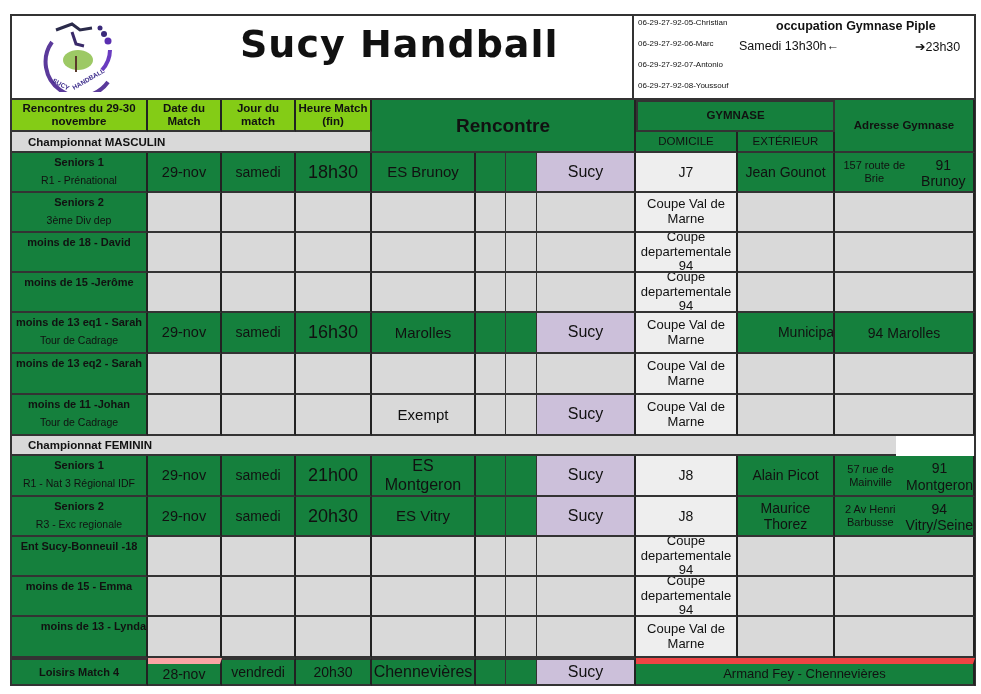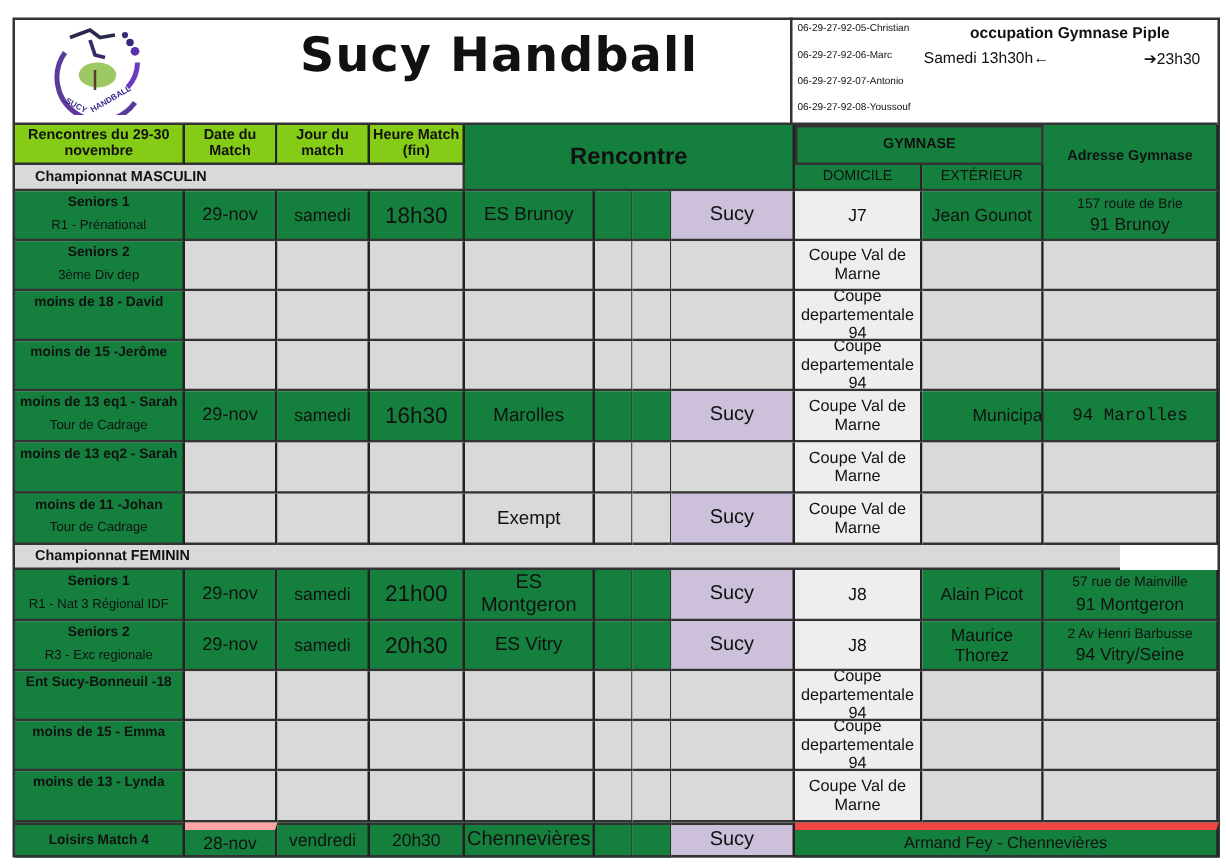"157 route de Brie" .addr { flex-direction: column -> row }
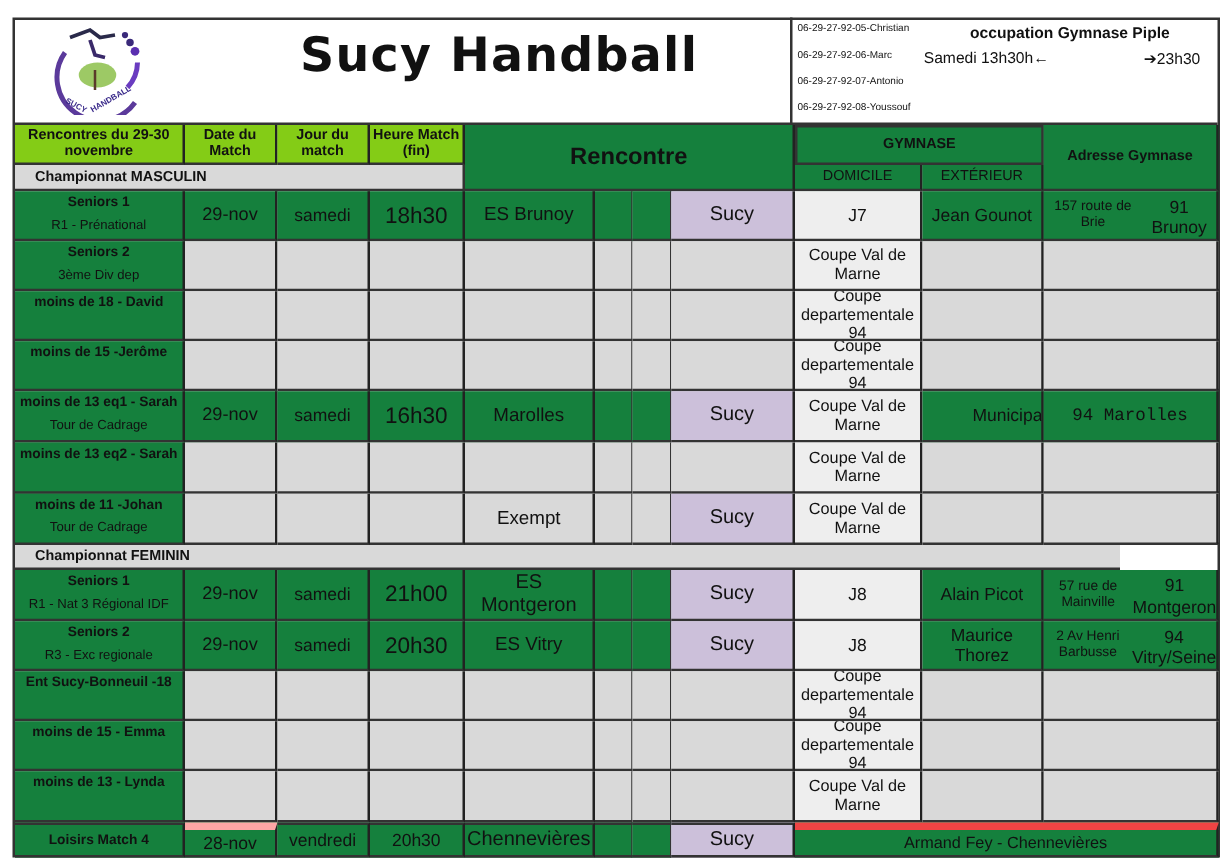"94 Marolles" div.cell { font-family: Liberation Mono, monospace -> none }
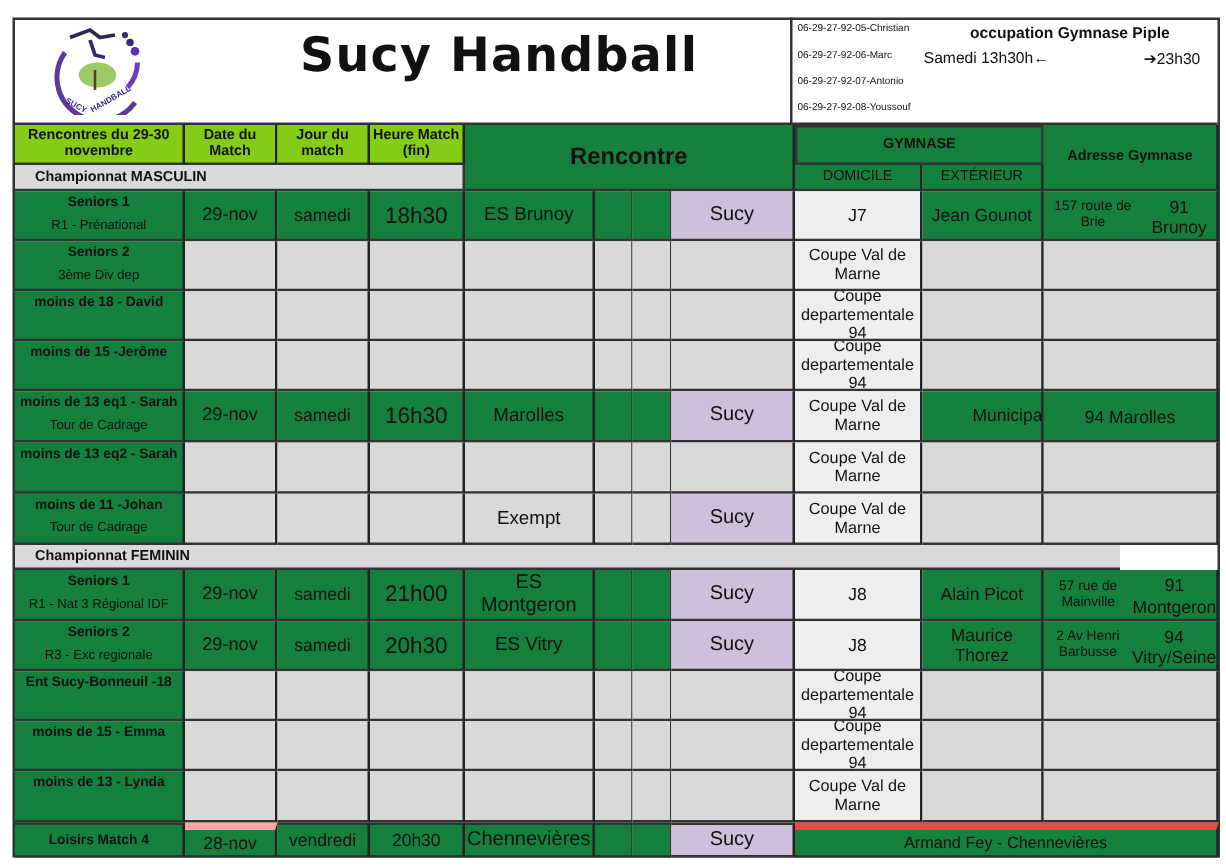"moins de 13 - Lynda" div.cell { align-items: none -> flex-end }
